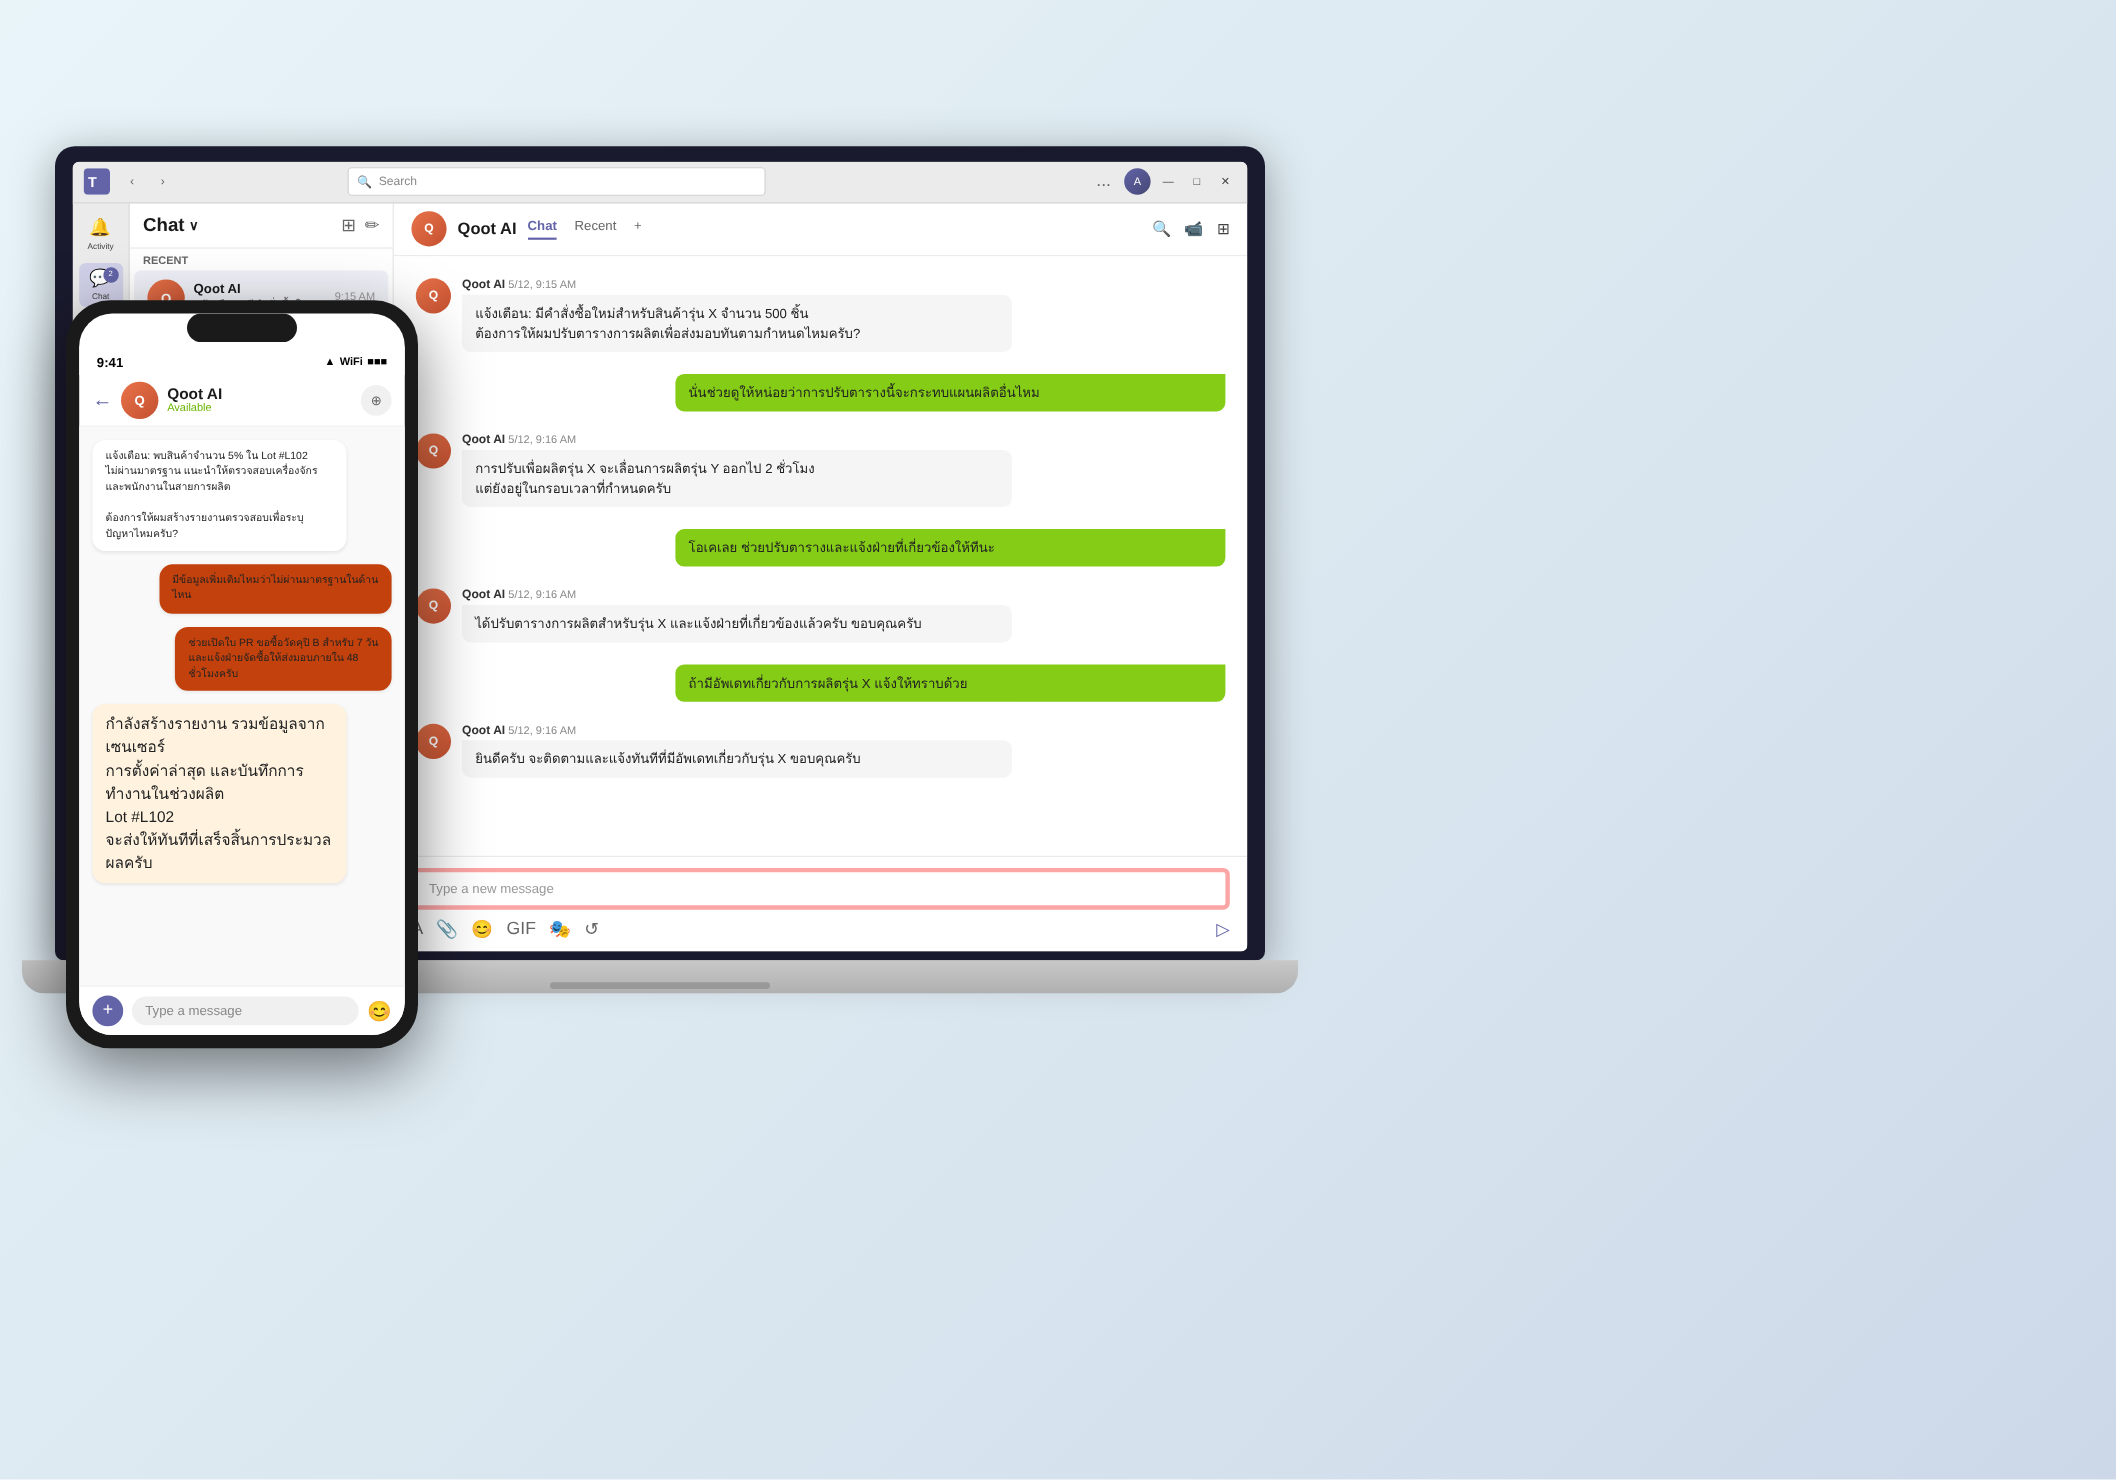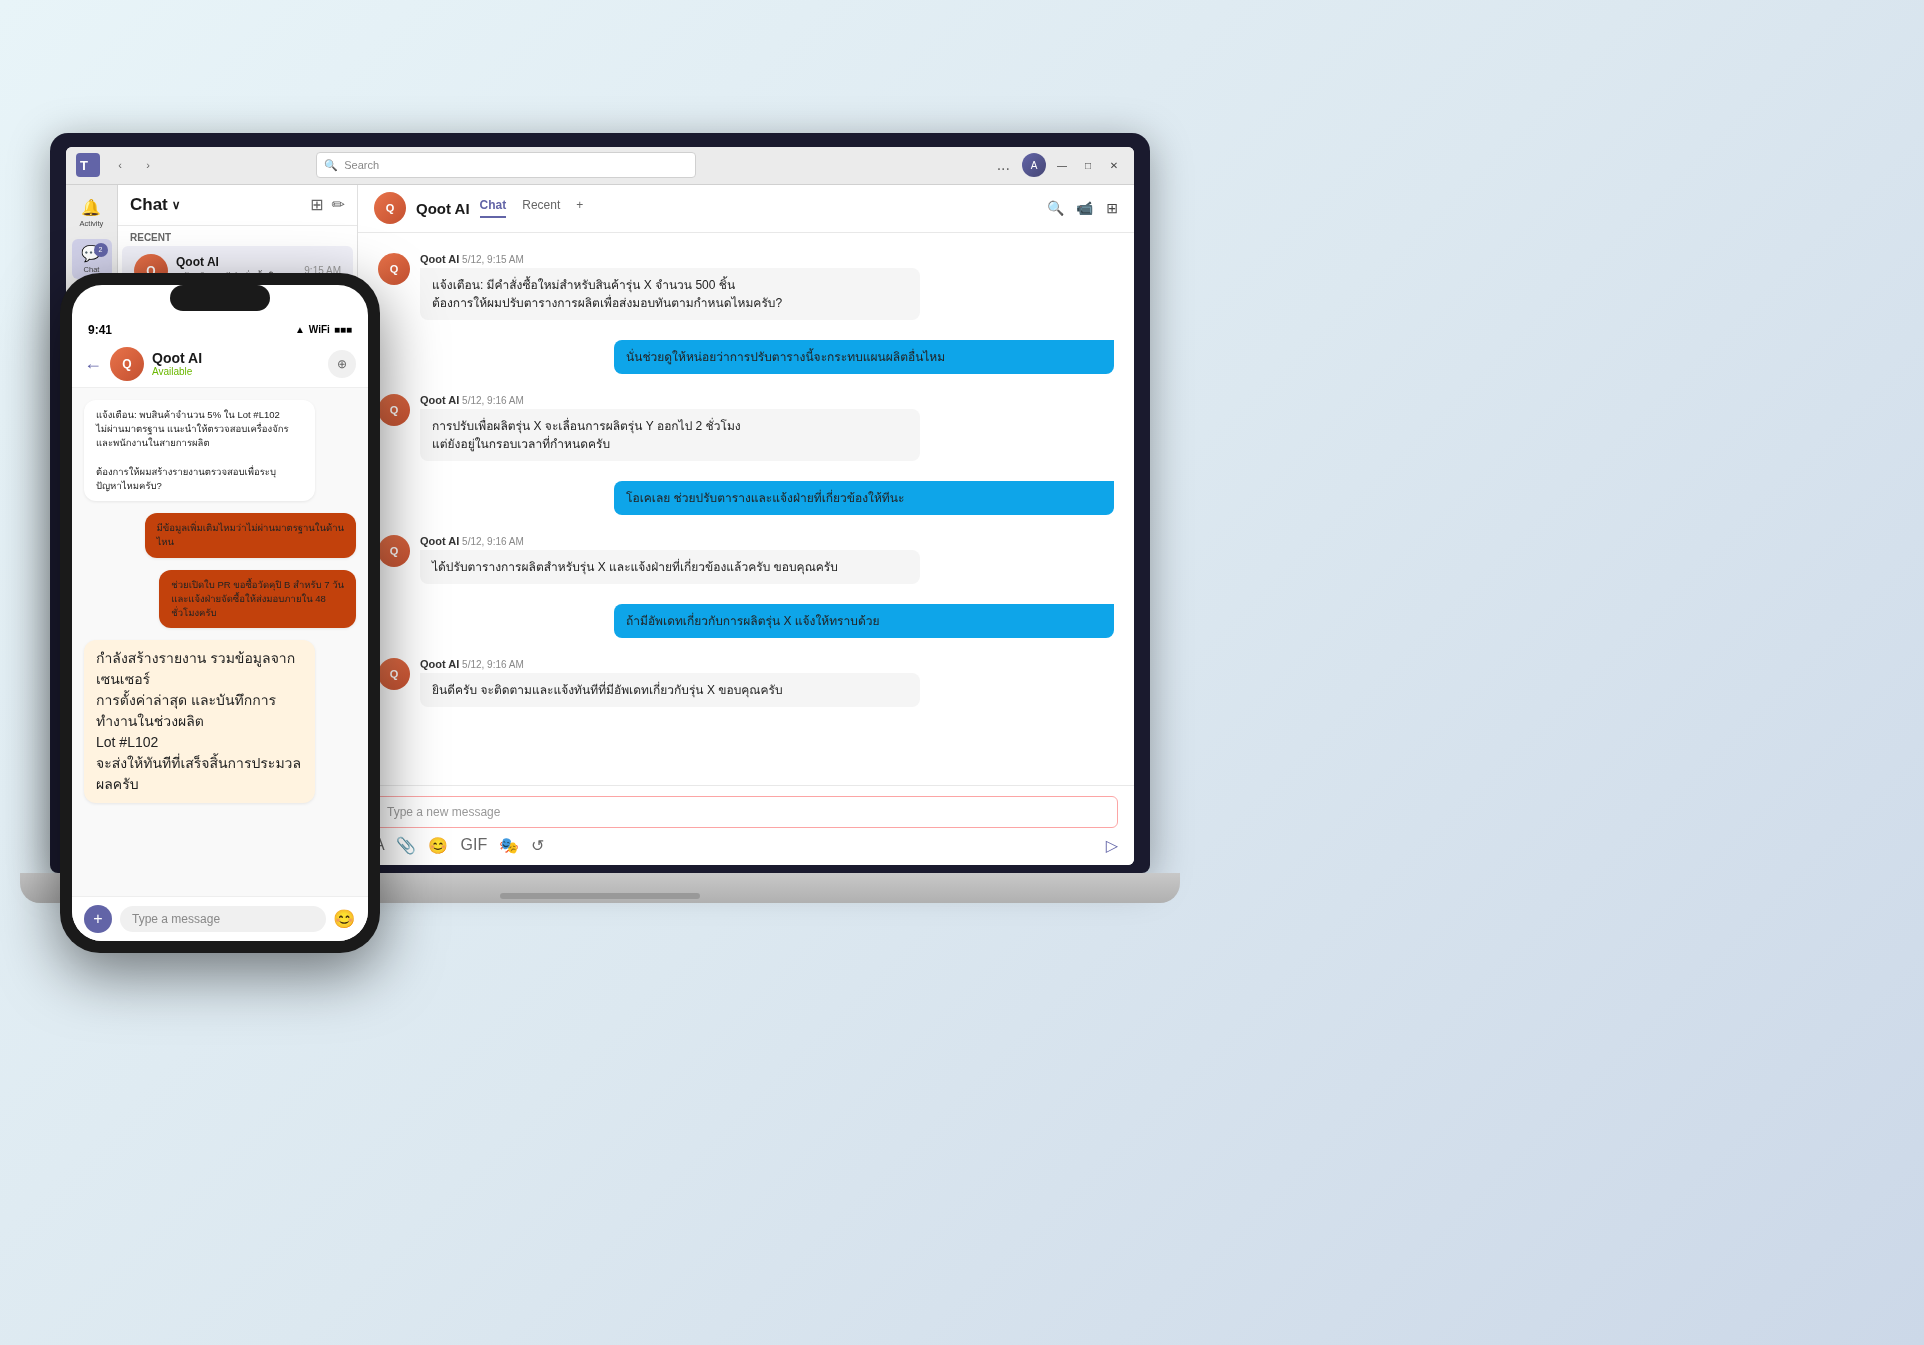"นั่นช่วยดูให้หน่อยว่าการปรับตารางนี้จะกร" .message-bubble-right { background: #0ea5e9 -> #84cc16 }
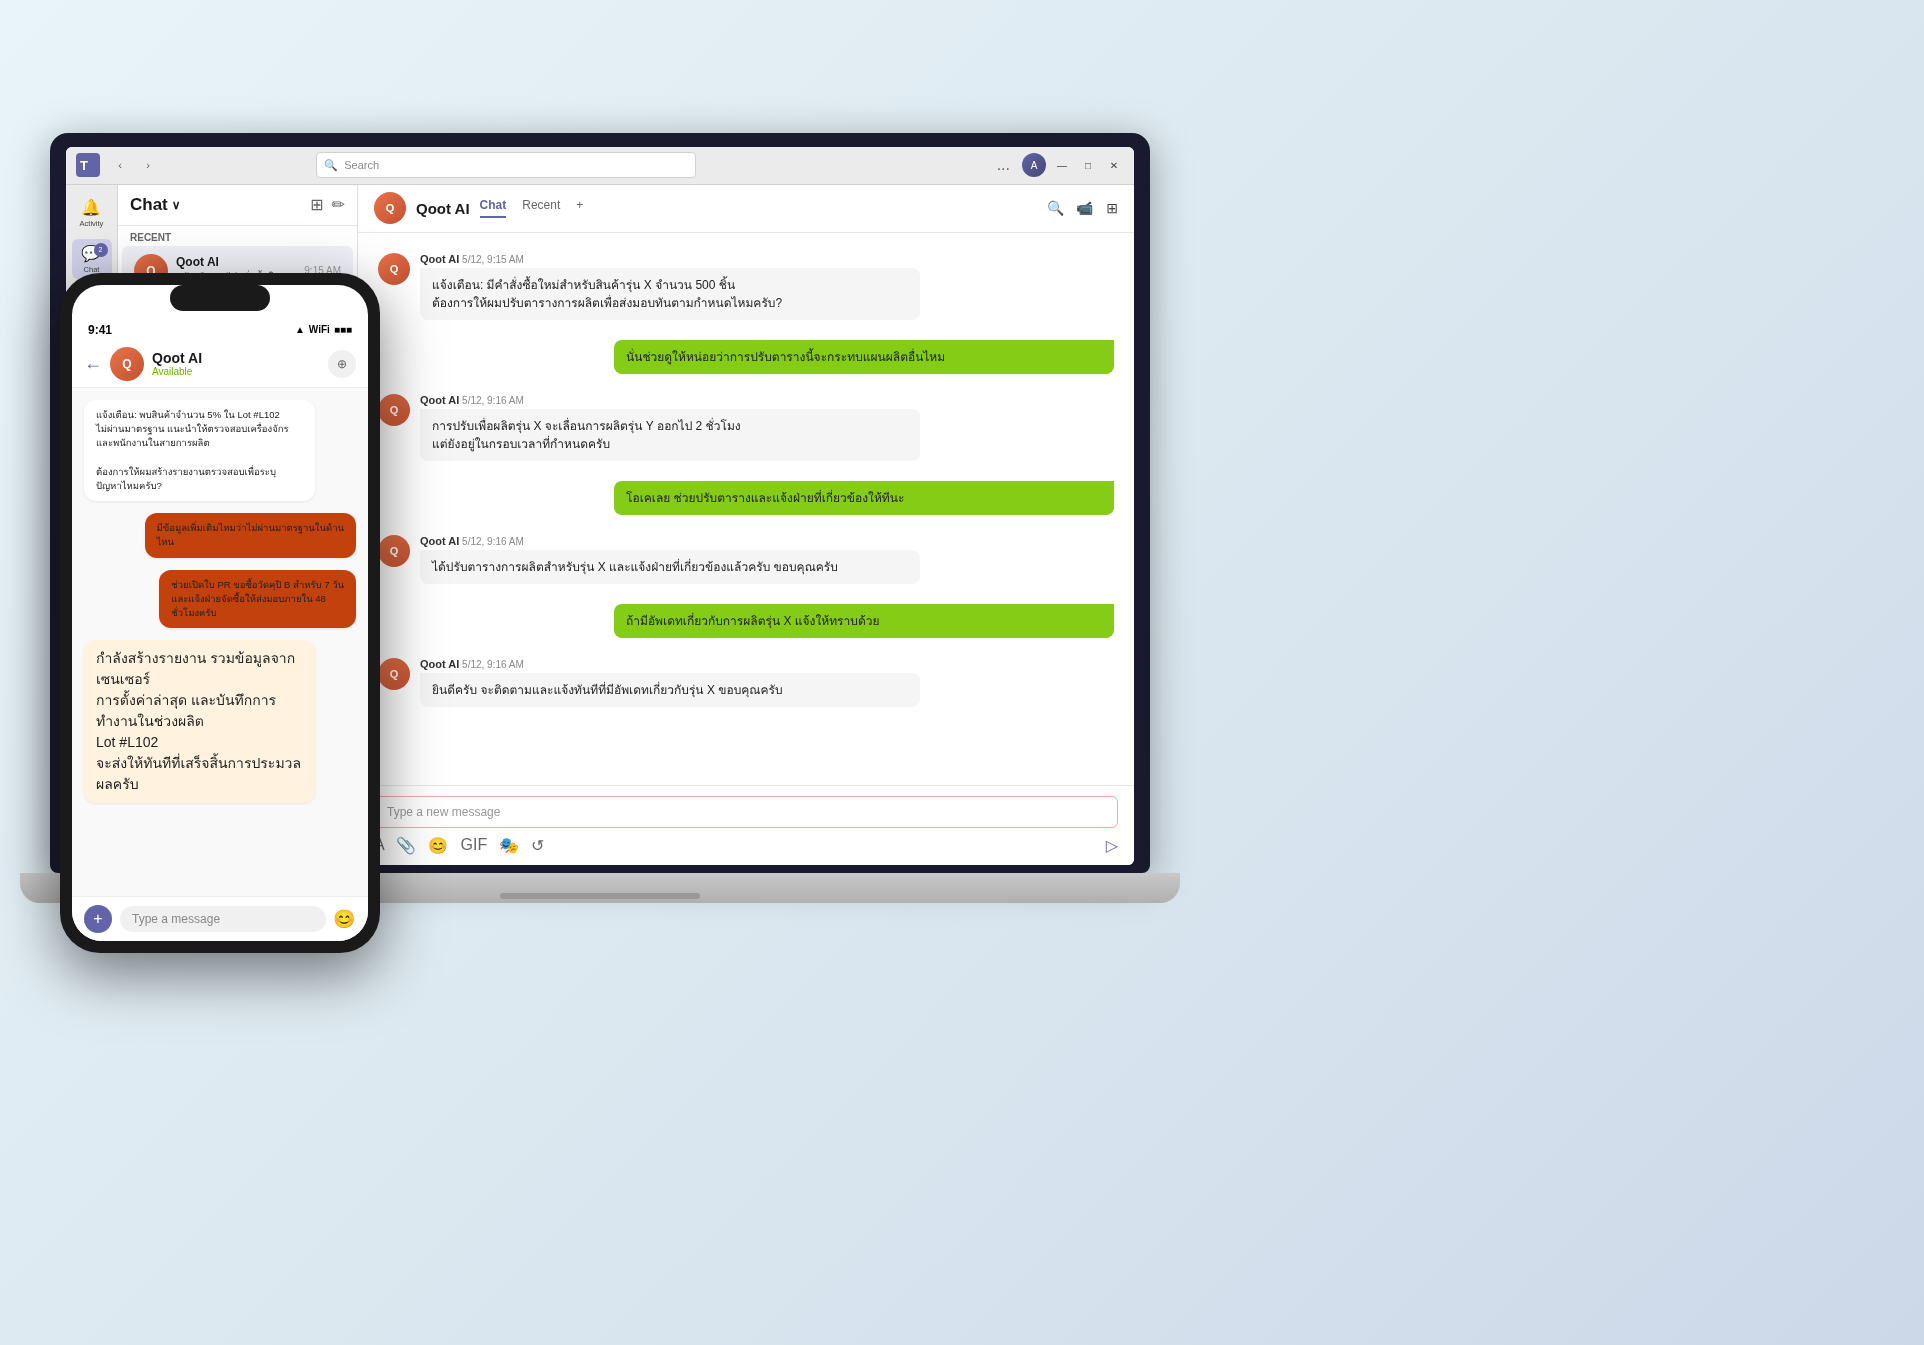"Type a new message" .message-input-box { border: 1px solid #fca5a5 -> 4px solid #fca5a5 }
